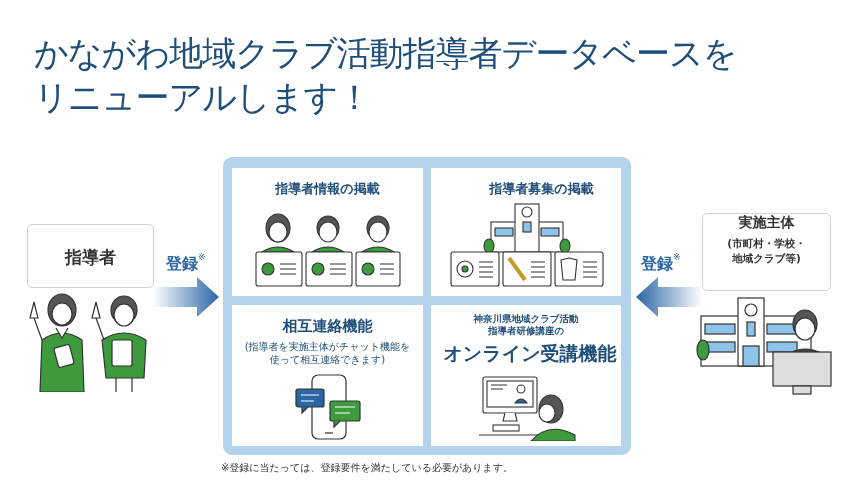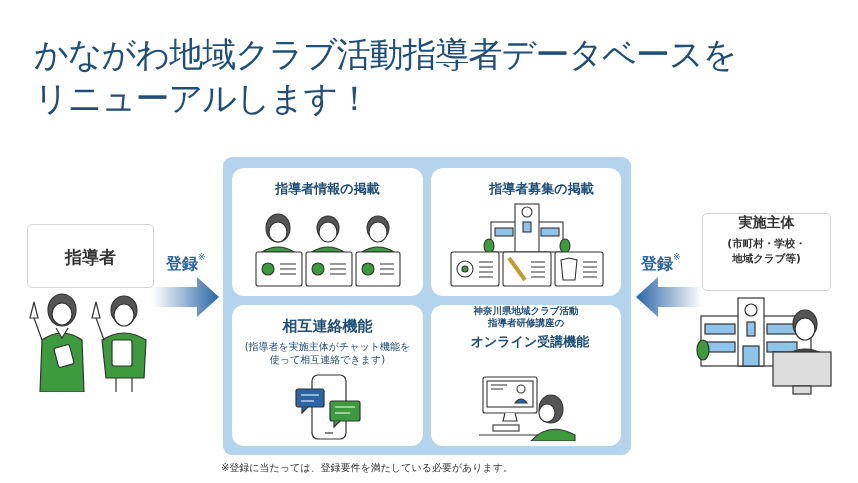"かながわ地域クラブ活動指導者データベースを" .title span { font-family: none -> Liberation Serif, serif }
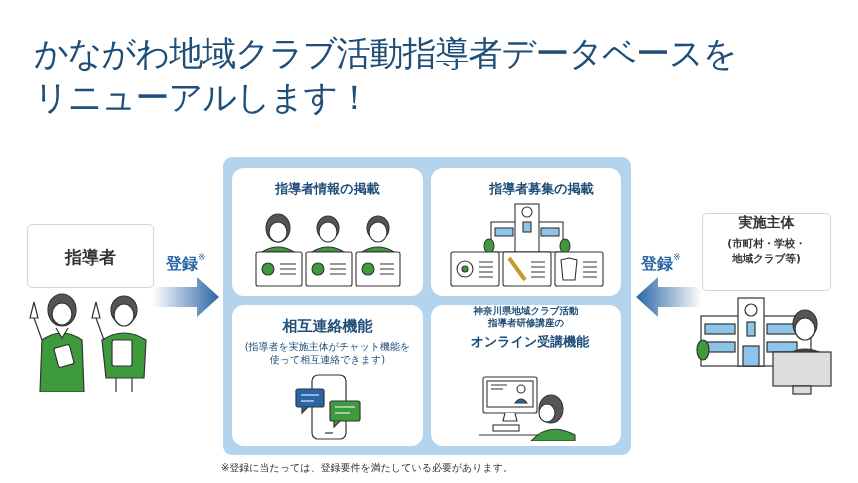"指導者情報の掲載" .panel { border-radius: 12px -> 1px }
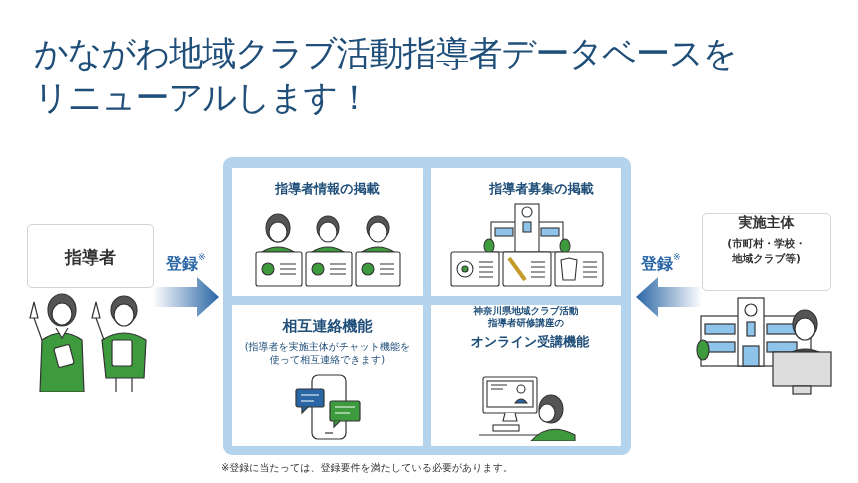"神奈川県地域クラブ活動" #p4 .panel-pre { margin-top: 0 -> 8px }
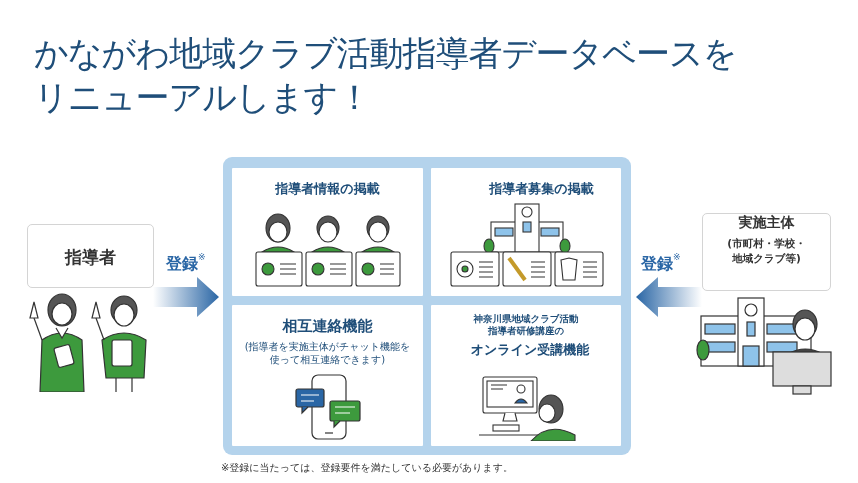"オンライン受講機能" #p4 .panel-title { font-size: 13px -> 19px }
